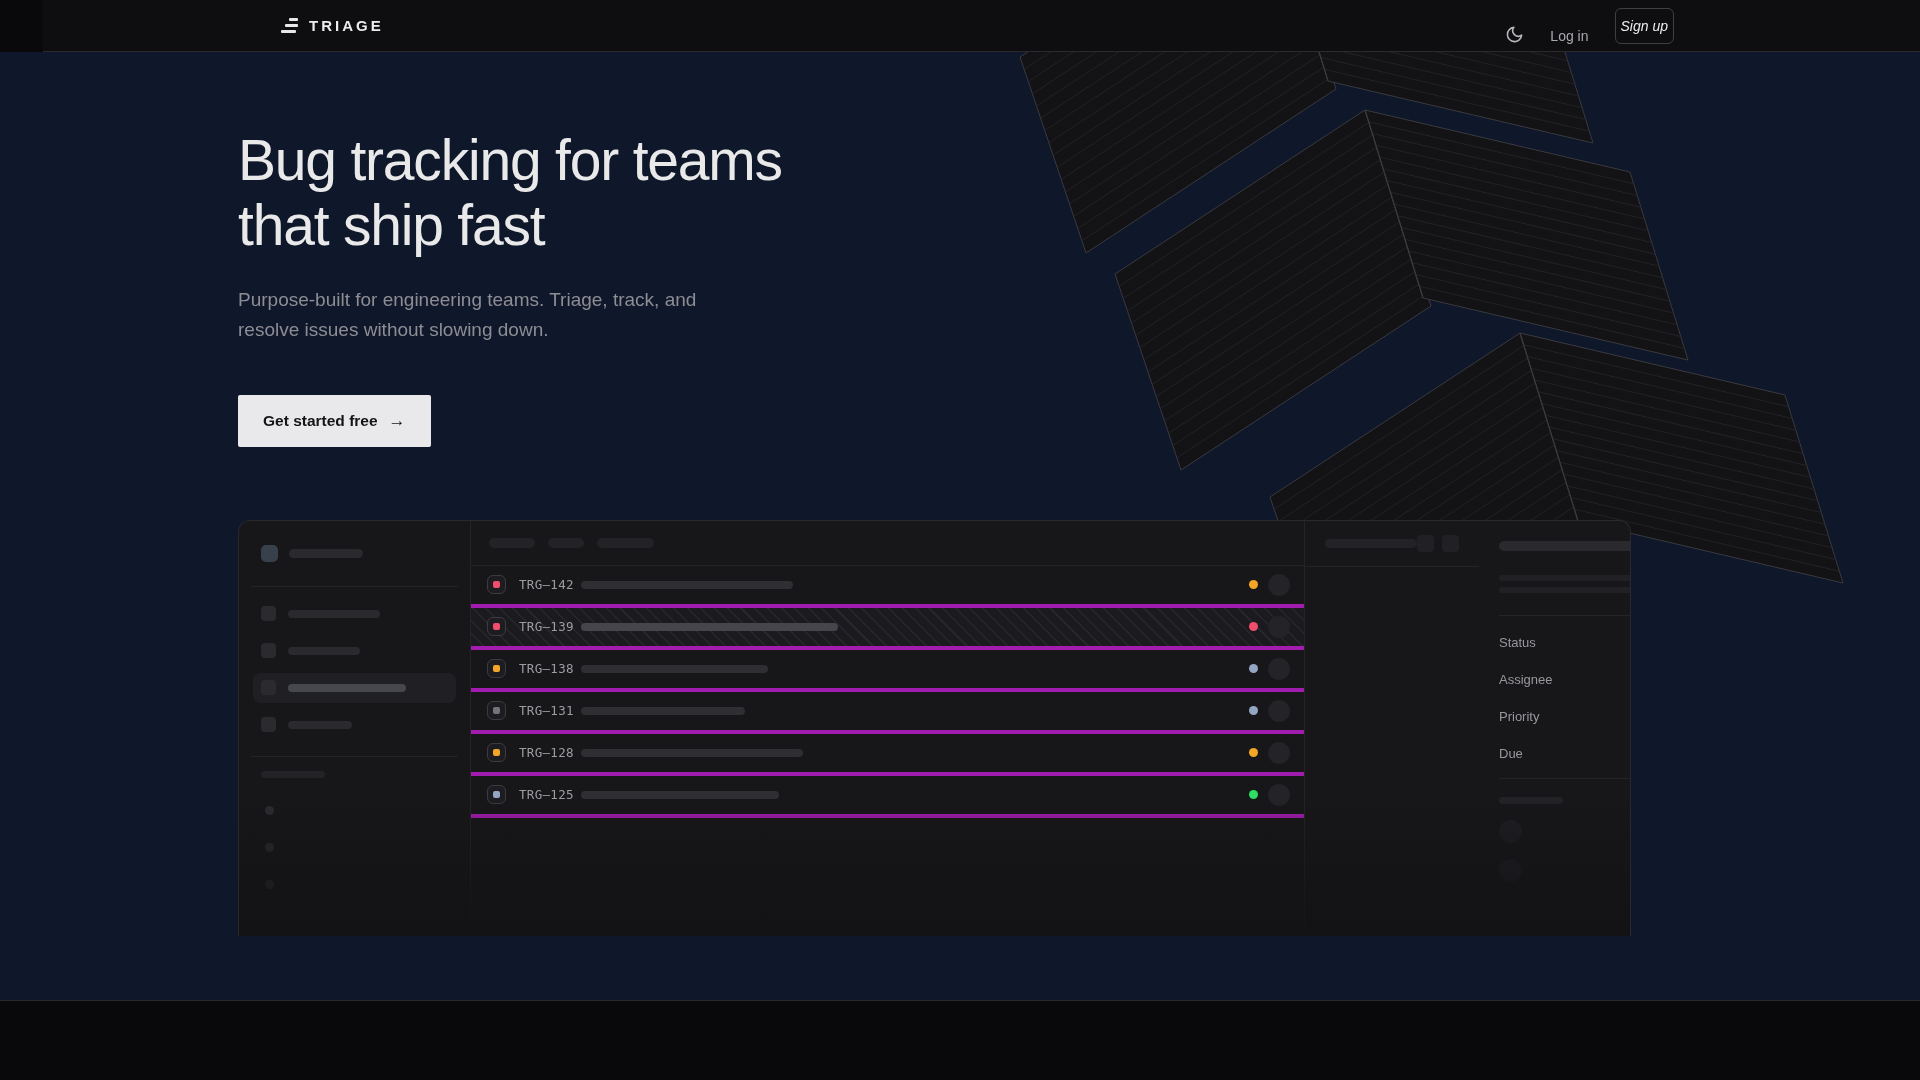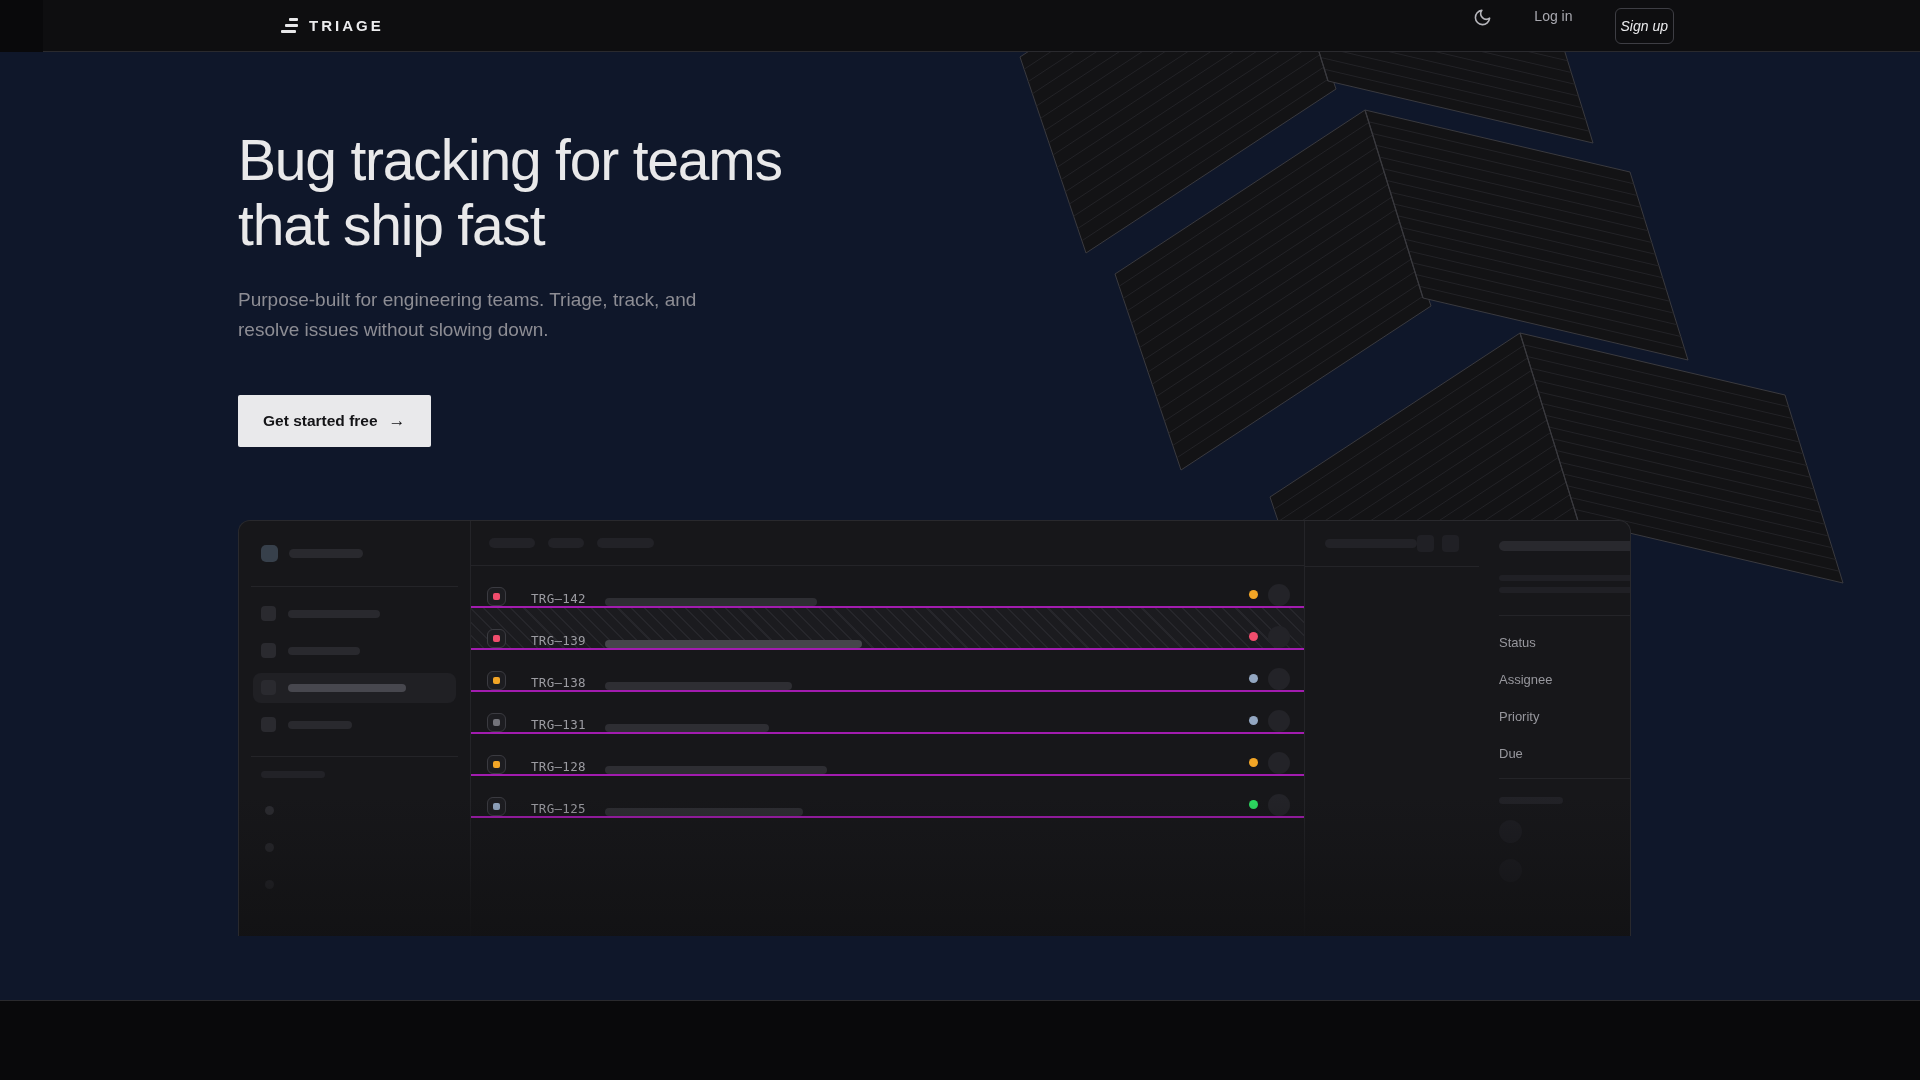"Log in" .nav-right { align-items: flex-start -> flex-end; gap: 42px -> 26px }
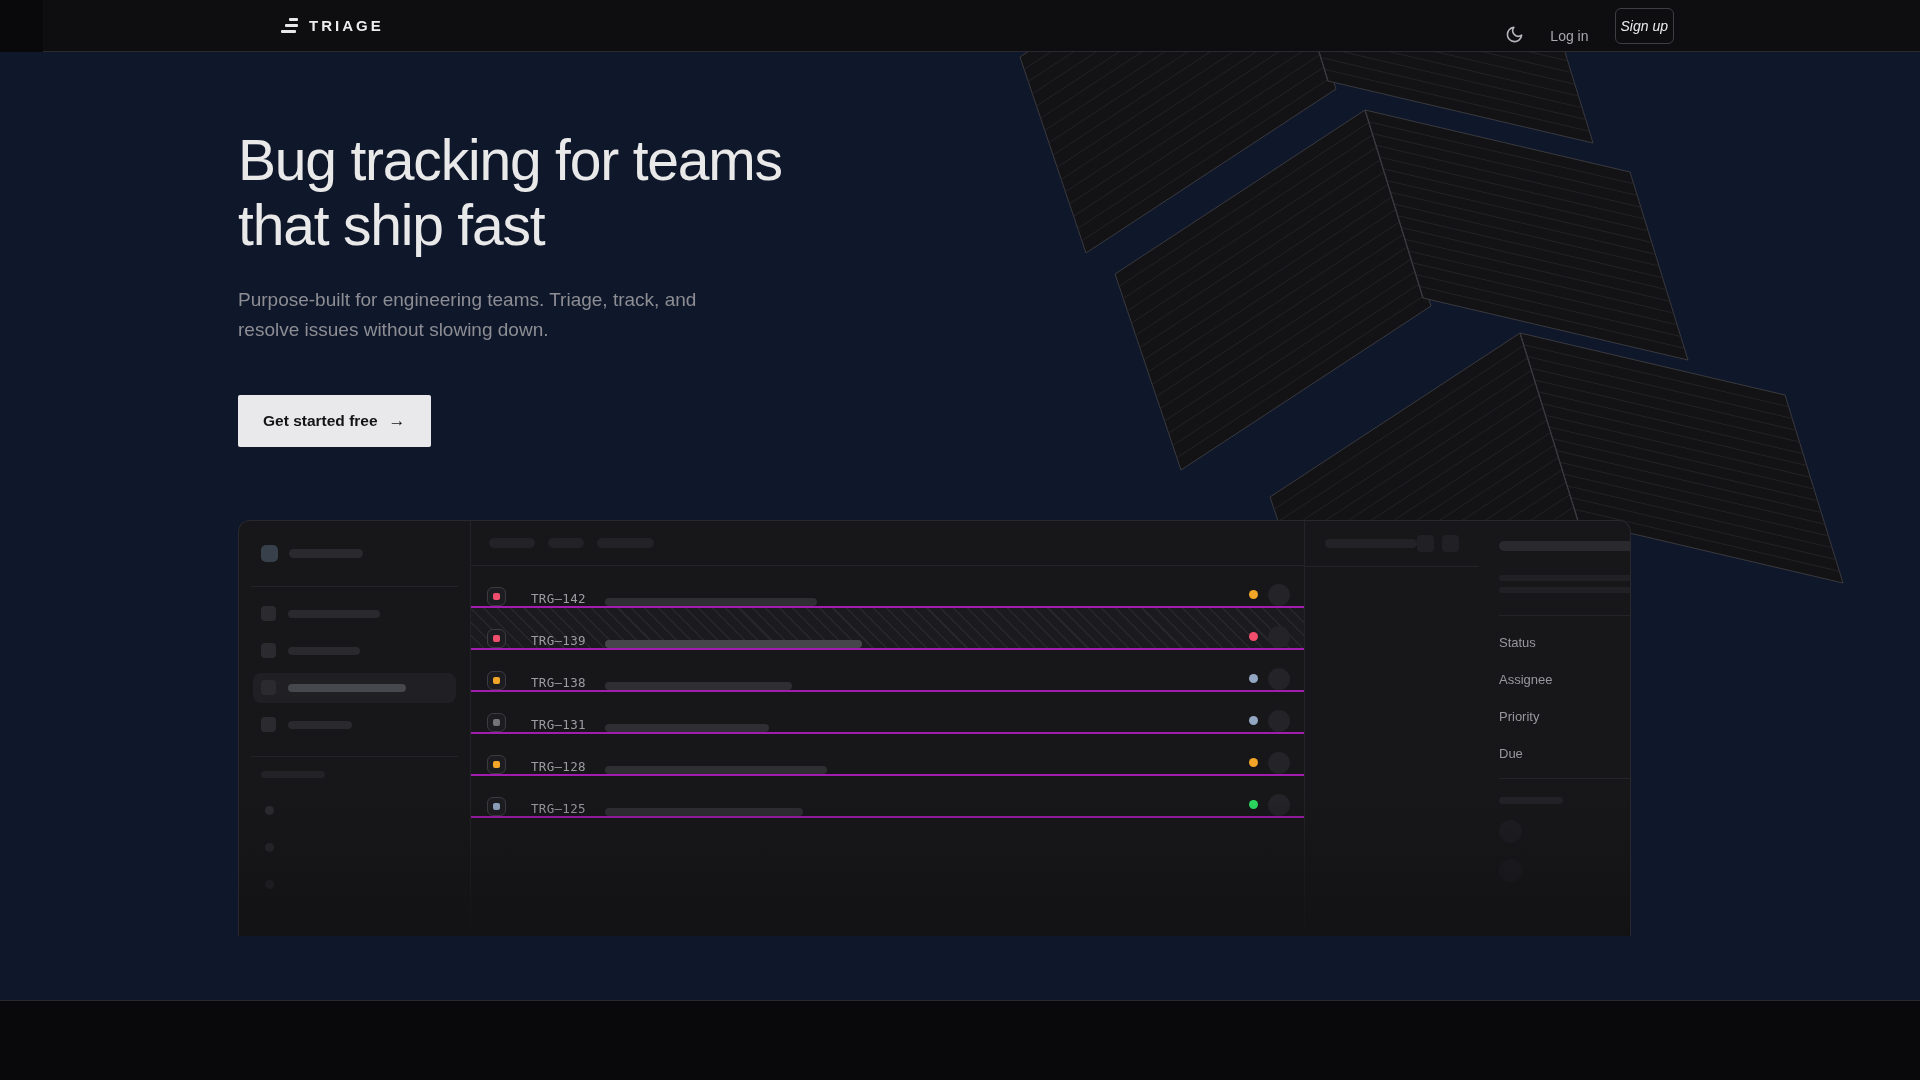"TRG–142" .issue-row { align-items: flex-end -> center; border-bottom: 2px solid #a21caf -> 4px solid #a21caf; gap: 12px -> none }
